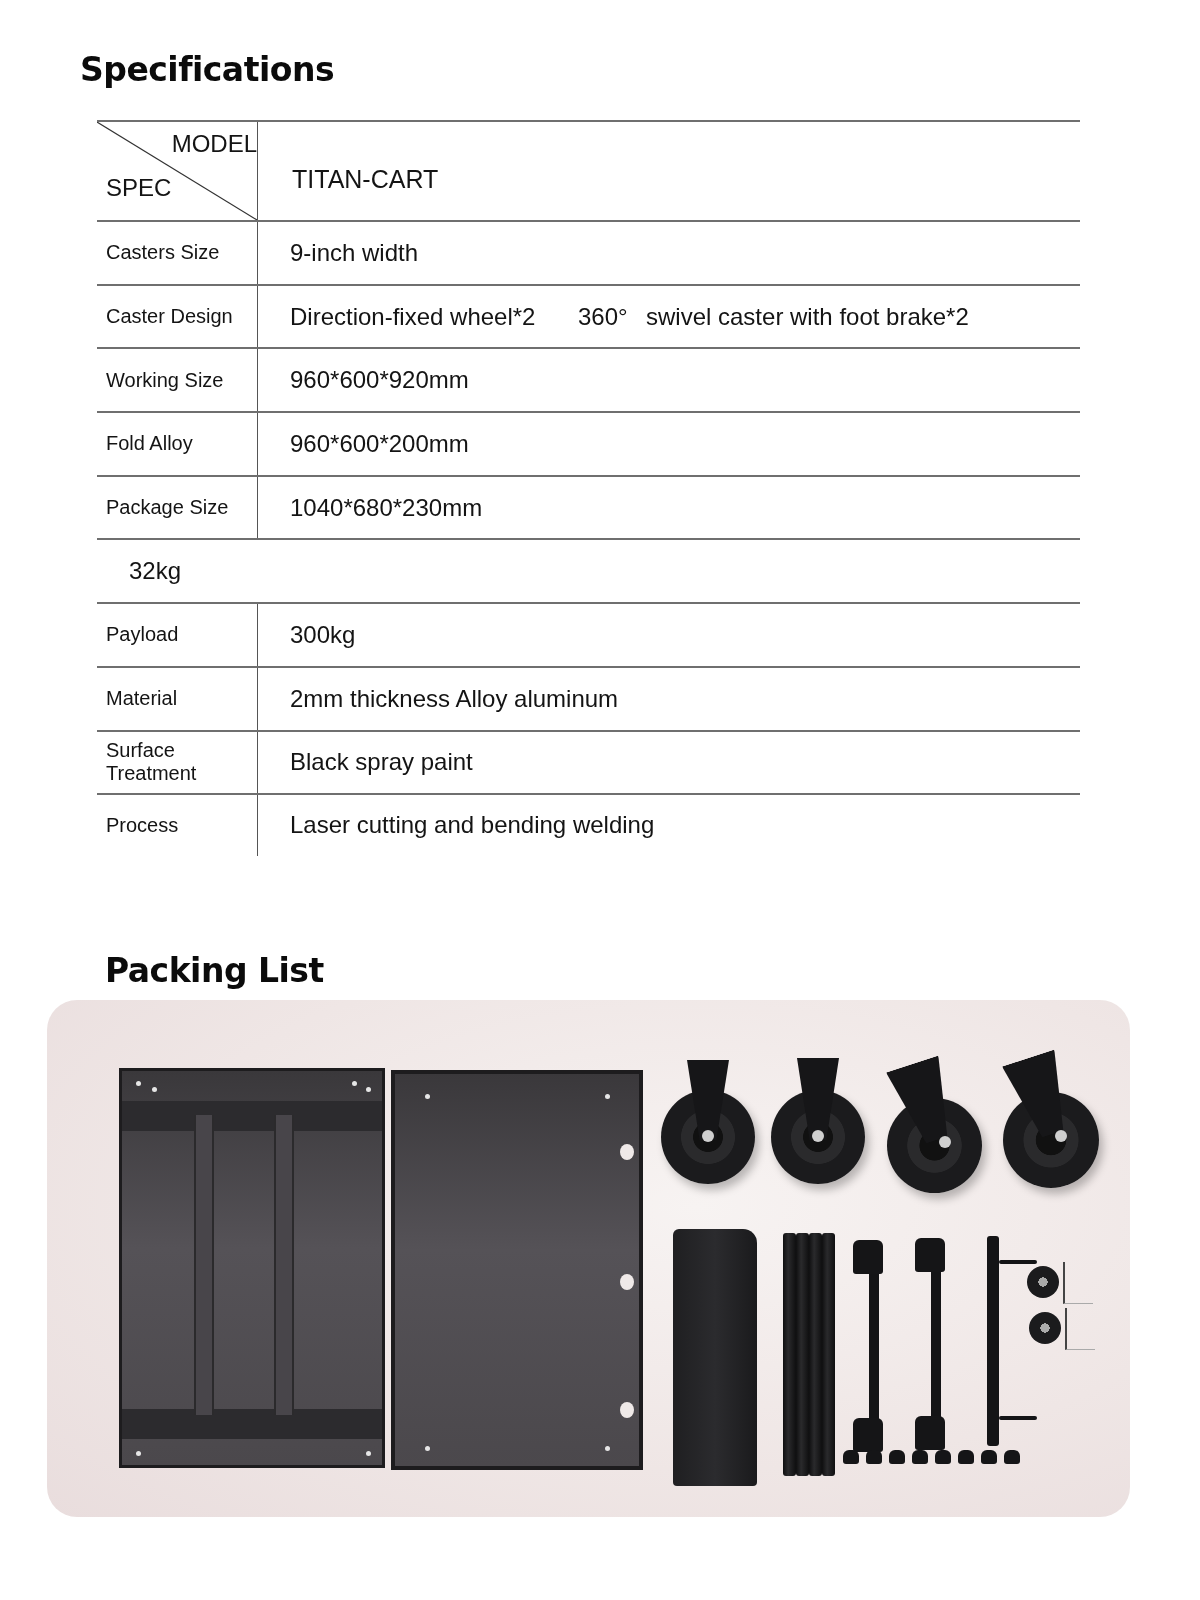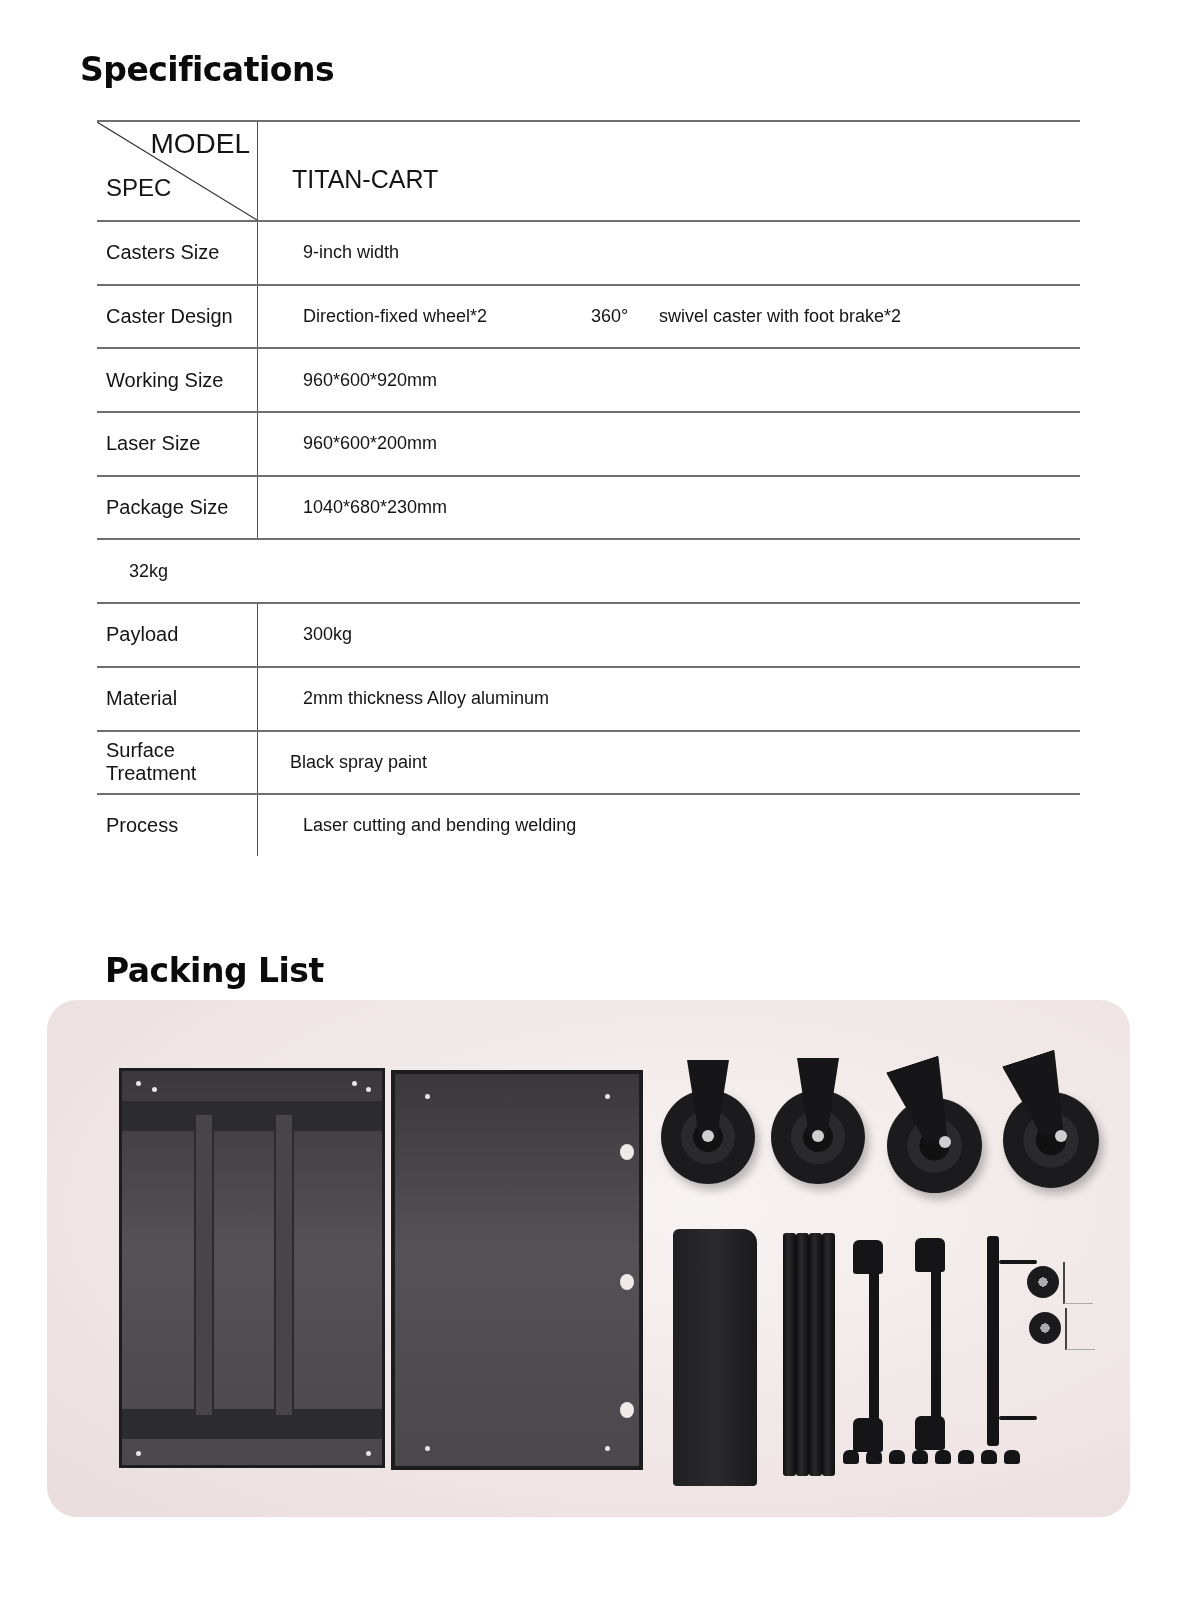"MODEL" .hdr-model { font-size: 28px -> 24px; right: 7px -> 0 }
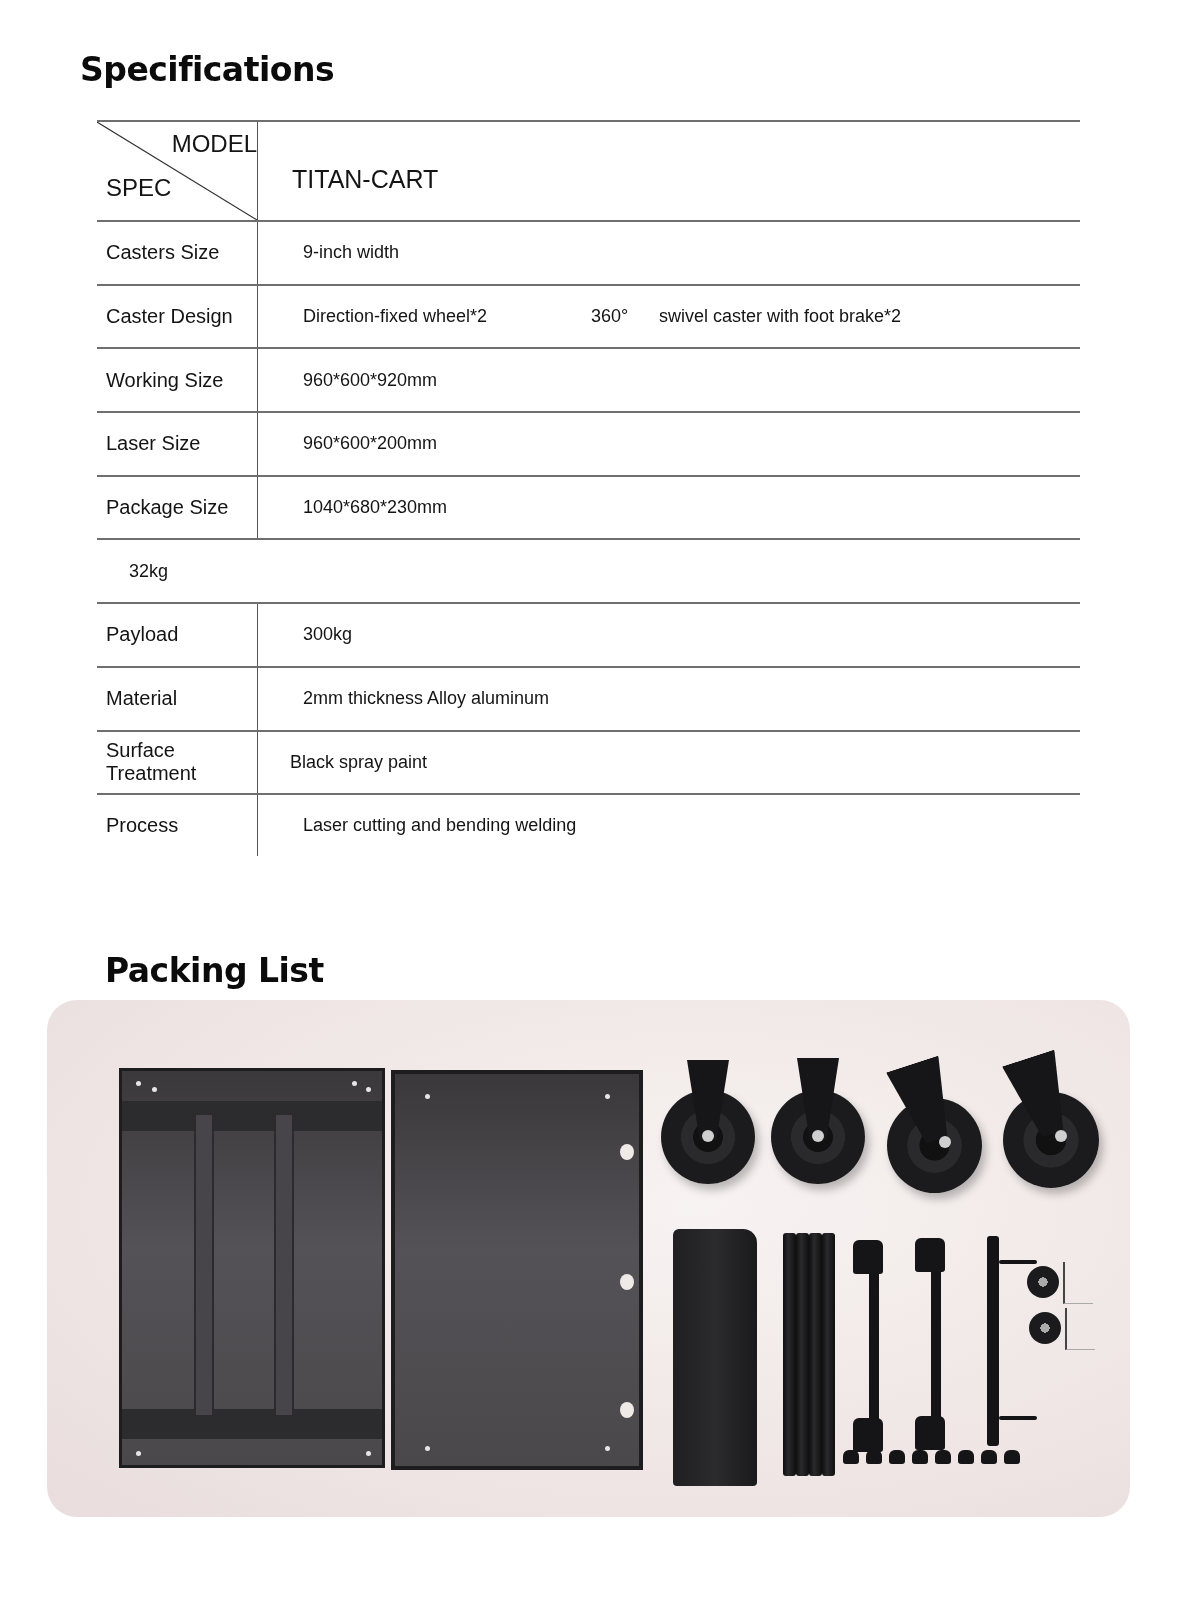"Casters Size" .row.h64 { gap: 13px -> none }
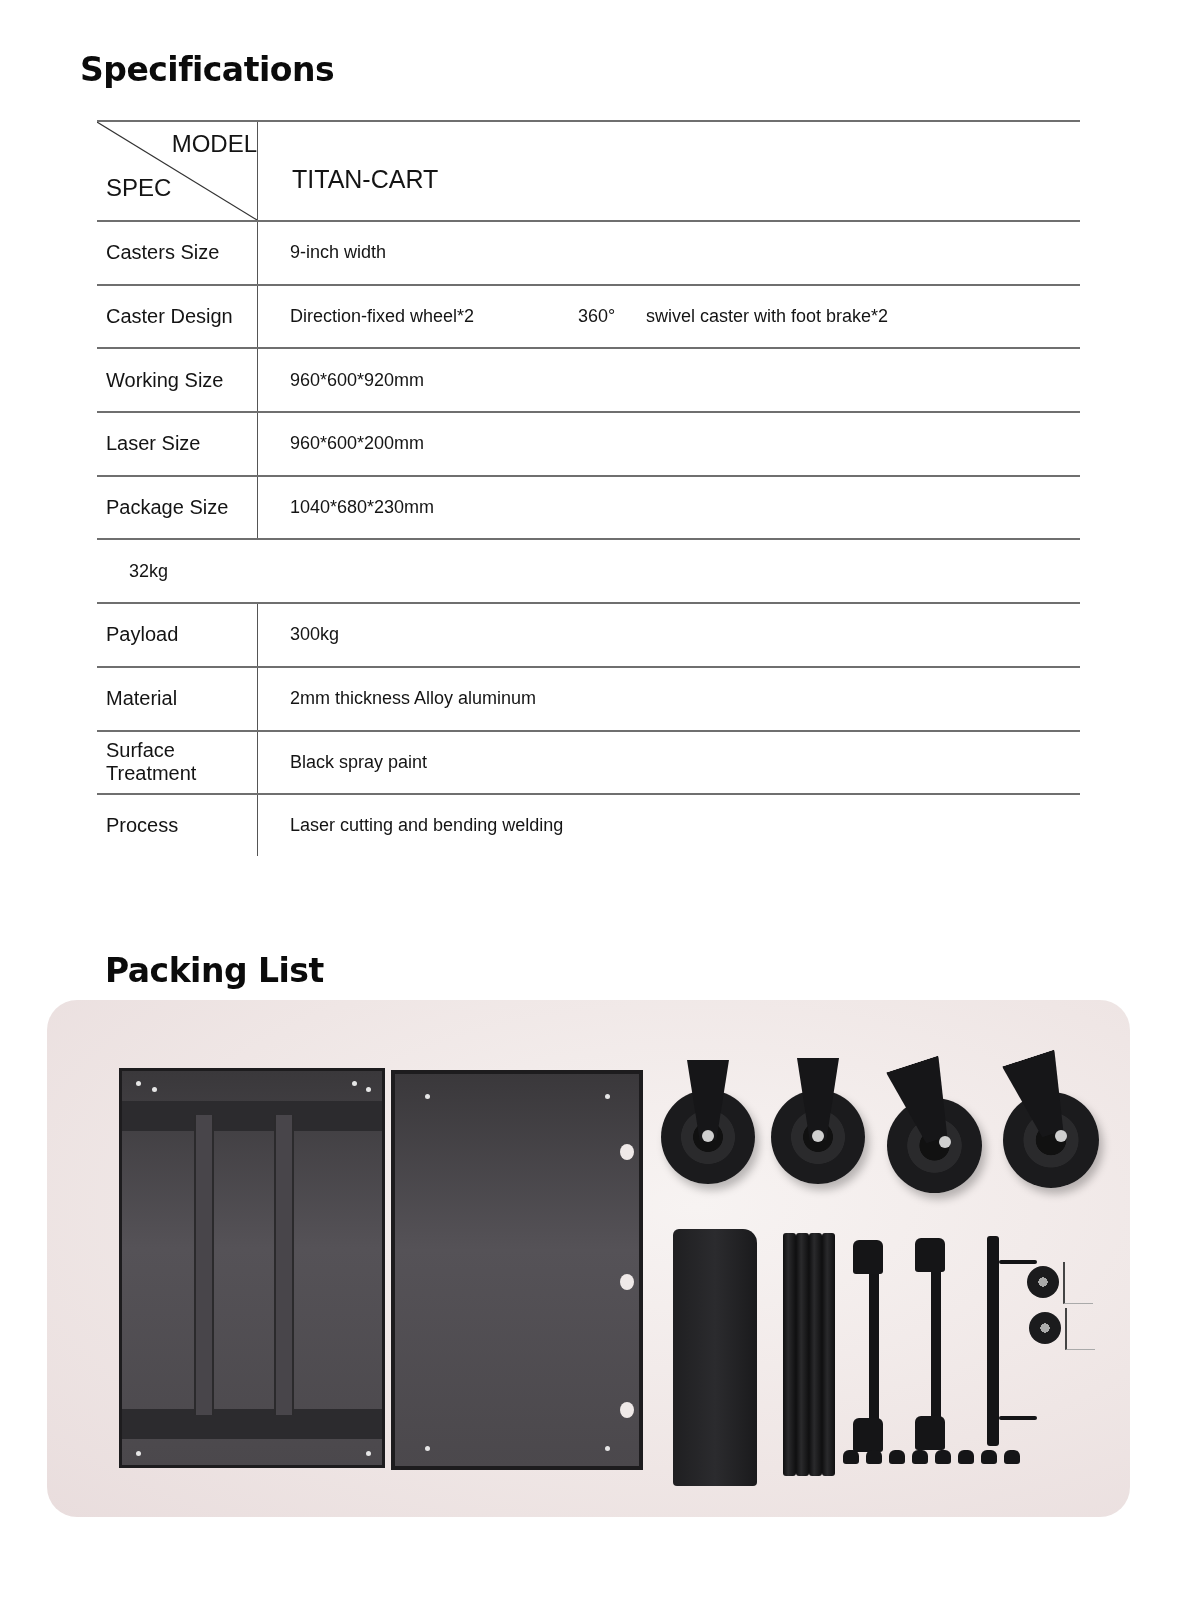"9-inch width" .cell-value { font-size: 18px -> 24px }
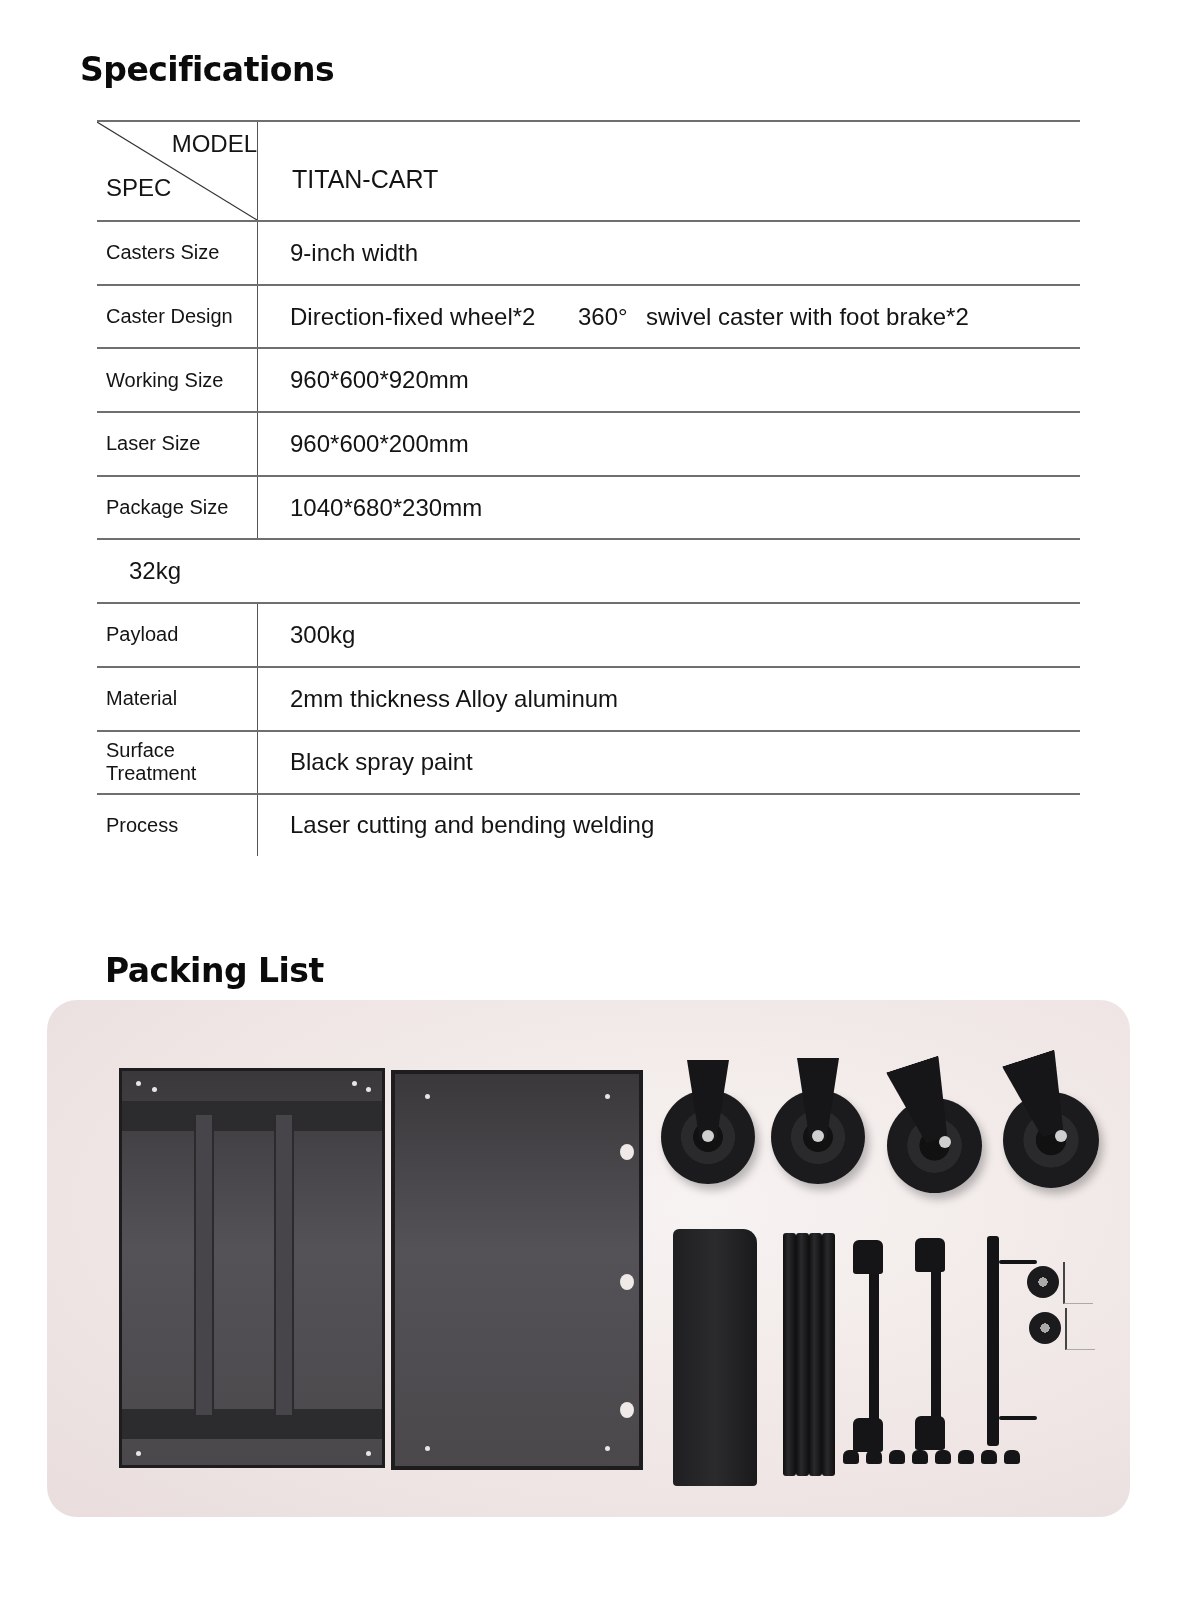"Laser Size" div.cell-label { text: Laser Size -> Fold Alloy }
